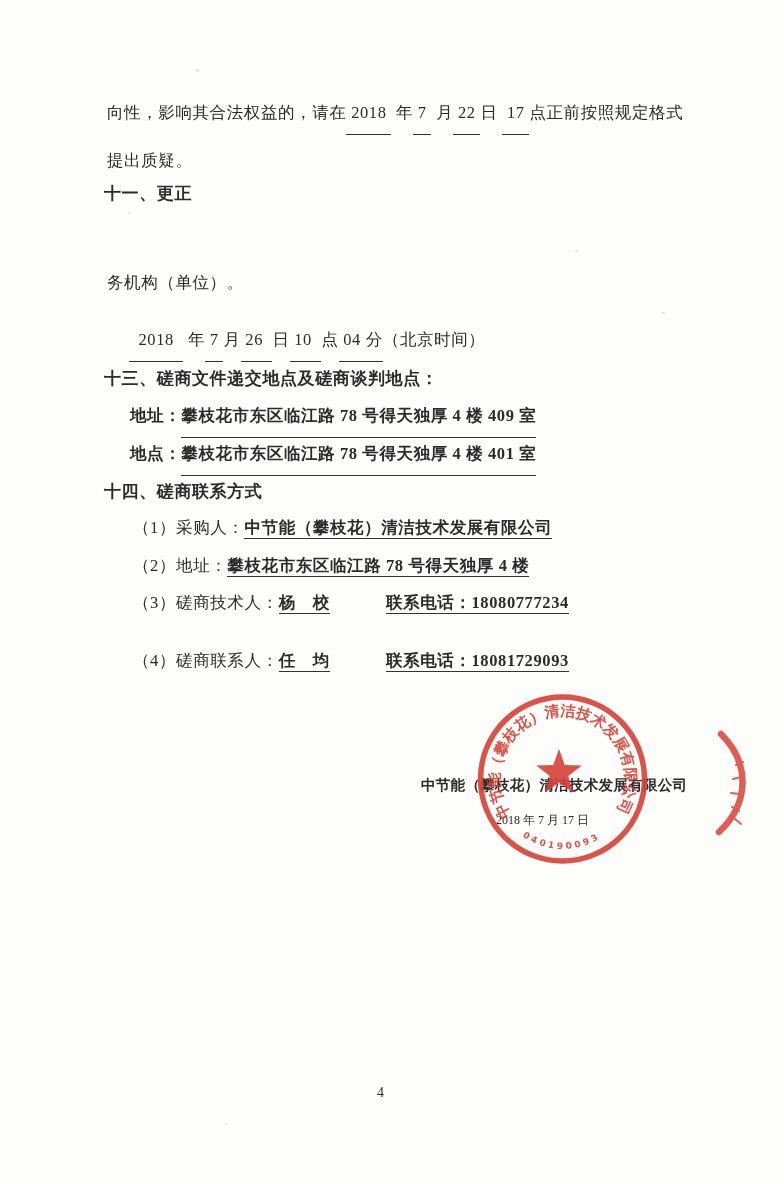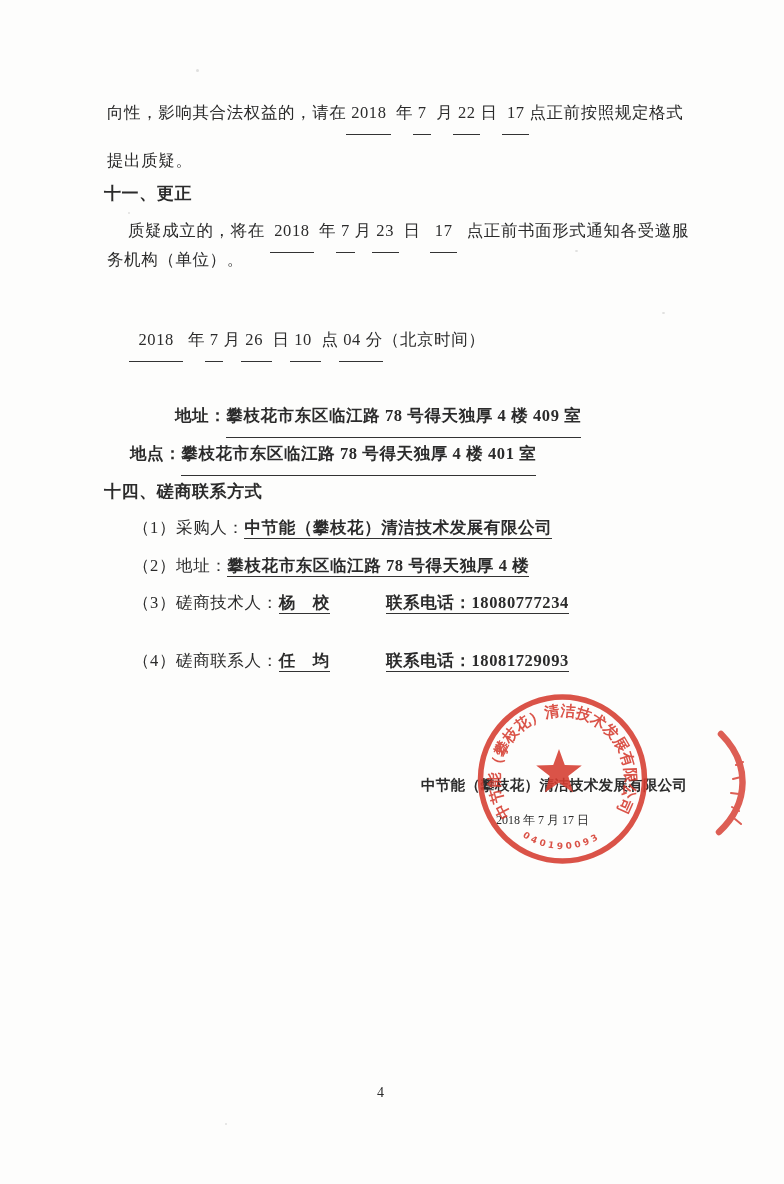"质疑成立的，将在 2018 年 7 月" div.ln { html: <div><span>质疑成立的，将在 </span><span> 2018 </span><span> 年</span><span> 7 </span><span>月</span><span> 23 </span><span> 日 </span><span> 17 </span><span> 点正前书面形式通知各受邀服</span></div> -> none }
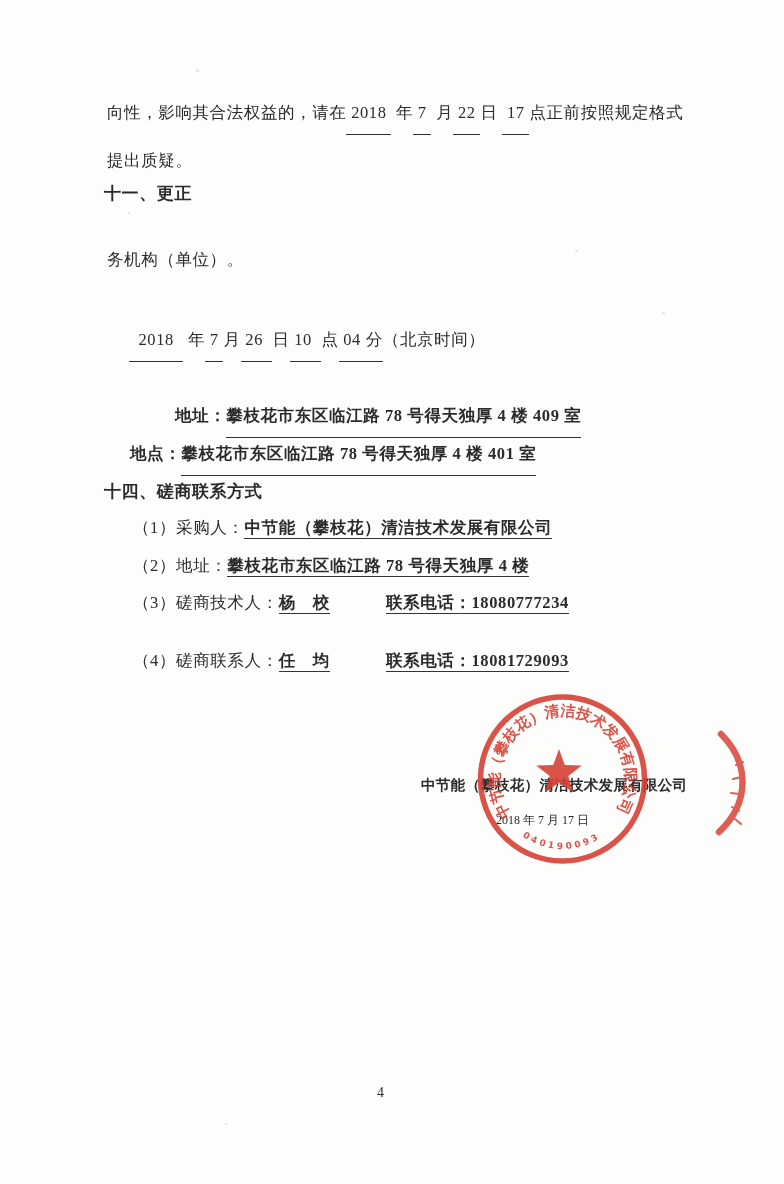"务机构（单位）。" div.ln { top: 250px -> 273px }
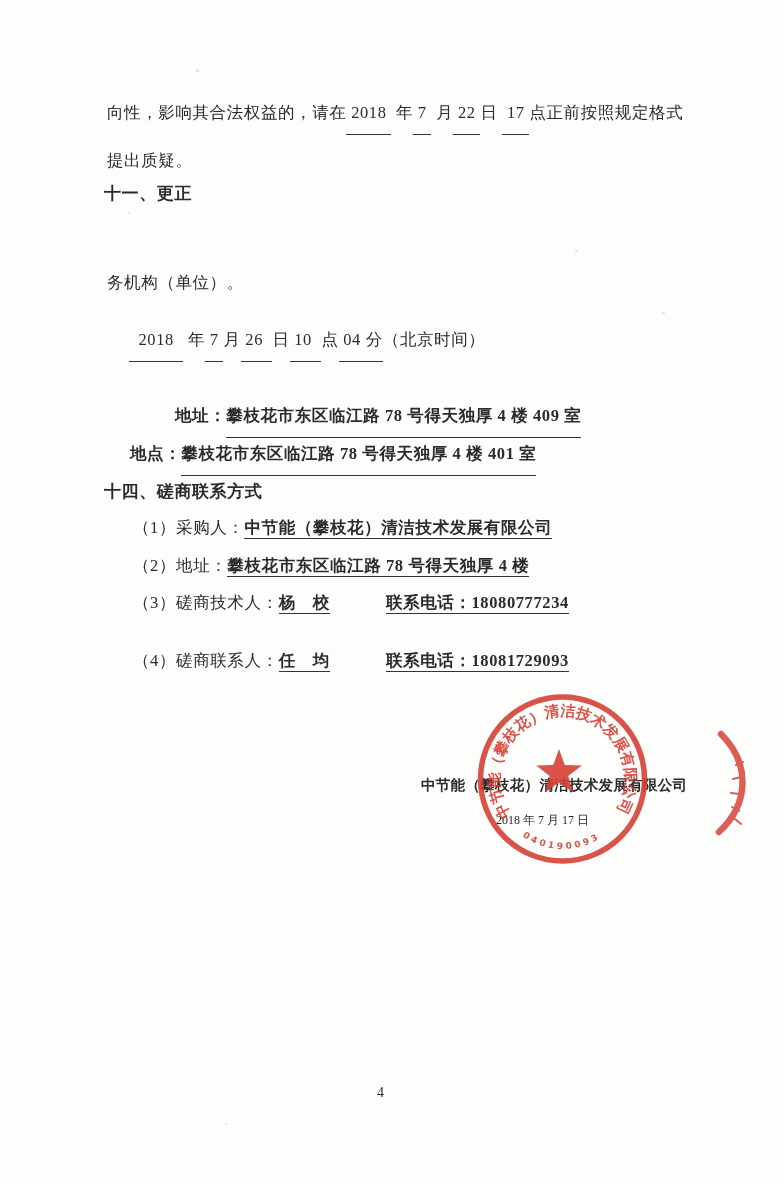"十三、磋商文件递交地点及磋商谈判地点：" div.ln { html: none -> <div><span>十三、磋商文件递交地点及磋商谈判地点：</span></div> }
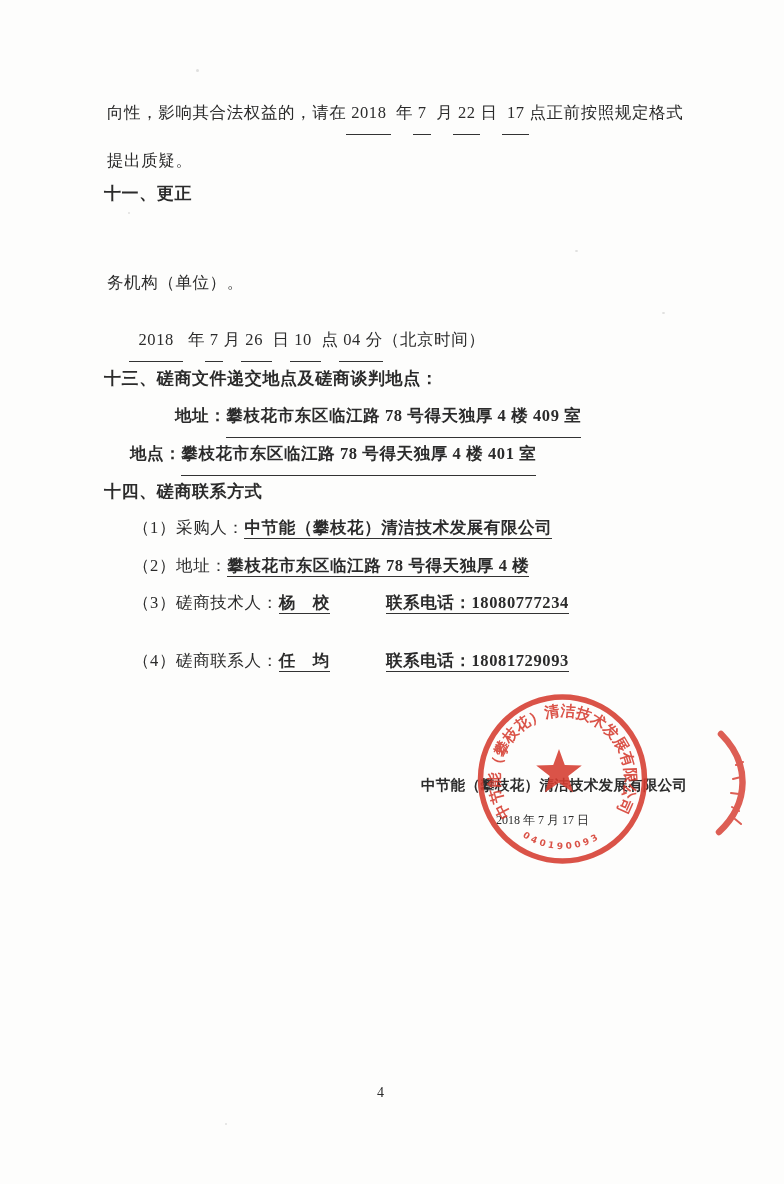"地址：攀枝花市东区临江路 78 号得天独厚 4 楼" div.ln { margin-left: 45px -> none }
